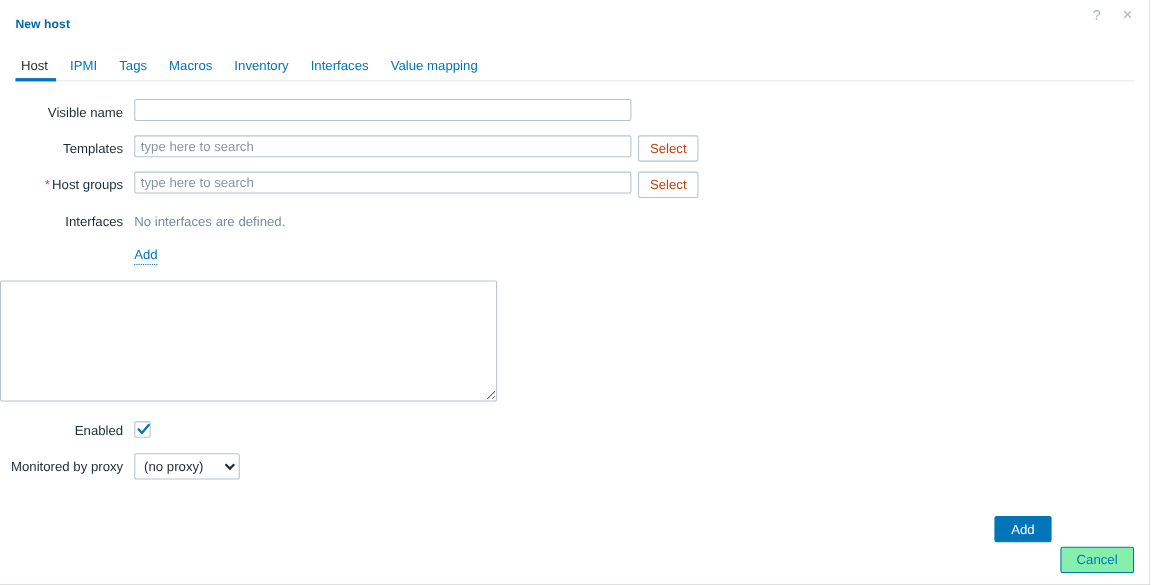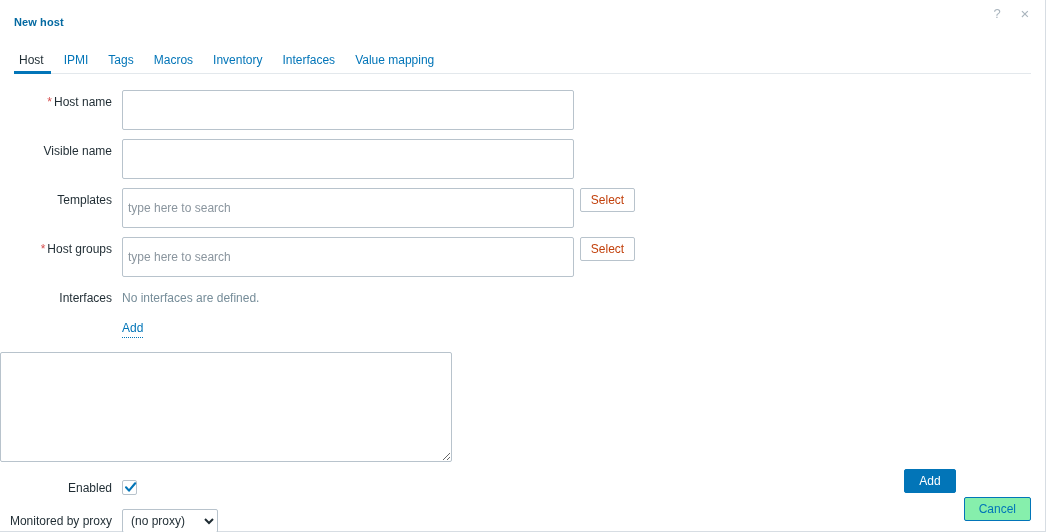"* Host name" div.row { html: <div> <div> <span>*</span><span>Host name</span> </div> <div> <input> </div> </div> -> none }
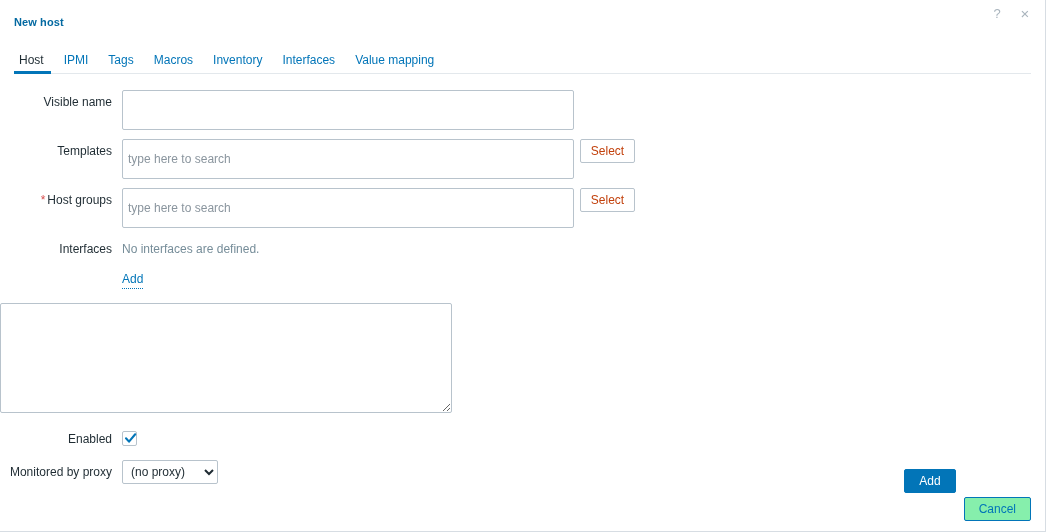"type here to search" input.txt { height: 40px -> 20px }
